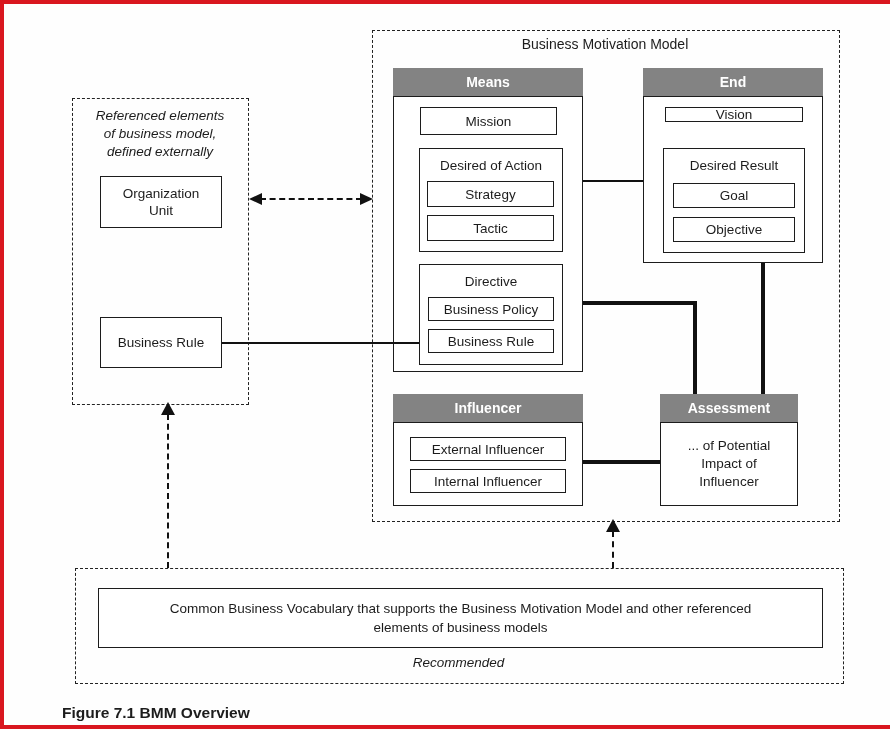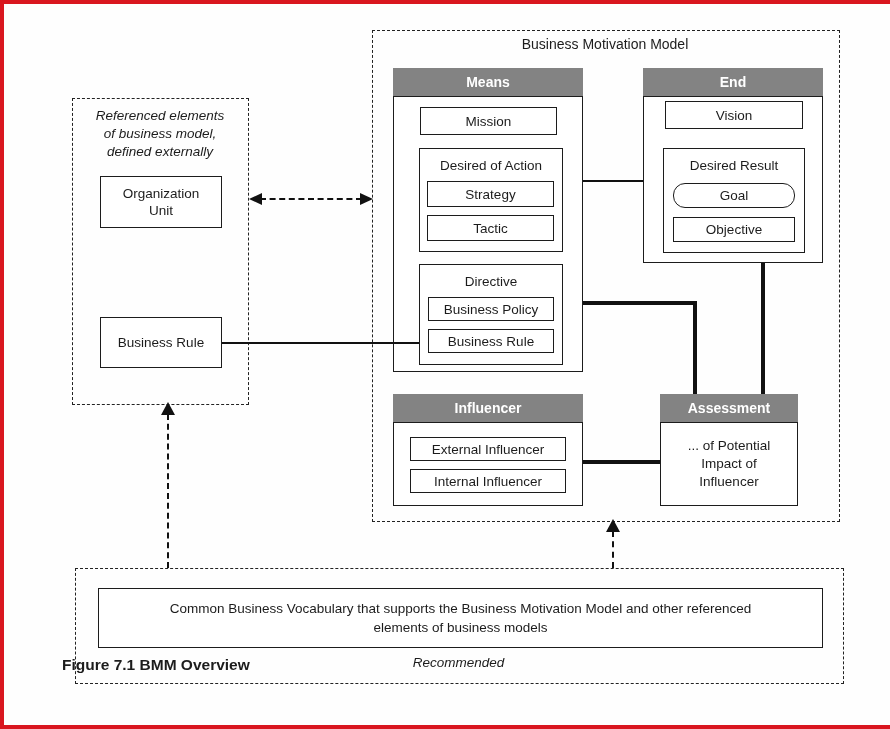"Vision" div.box { height: 28px -> 15px; top: 101px -> 107px }
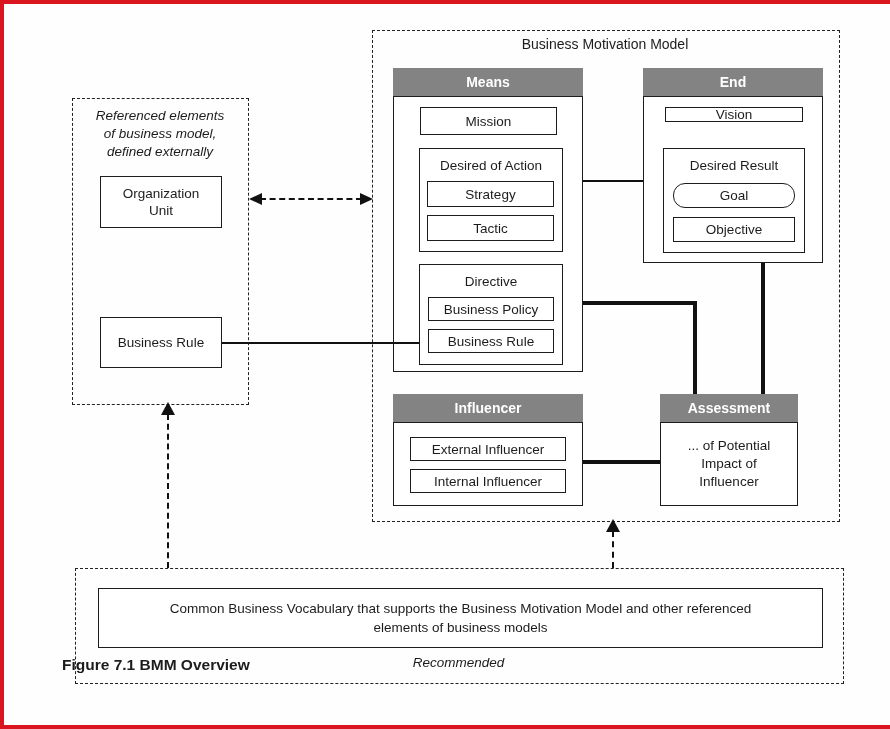"Goal" div.box { border-radius: 12px -> none }
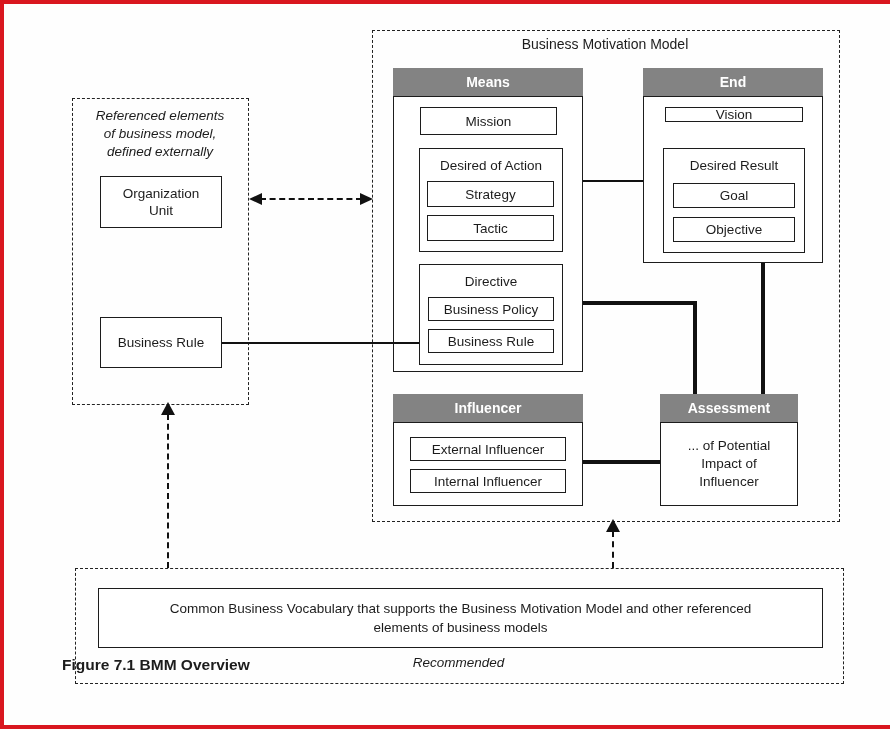"Figure 7.1 BMM Overview" .caption { top: 656px -> 704px }
